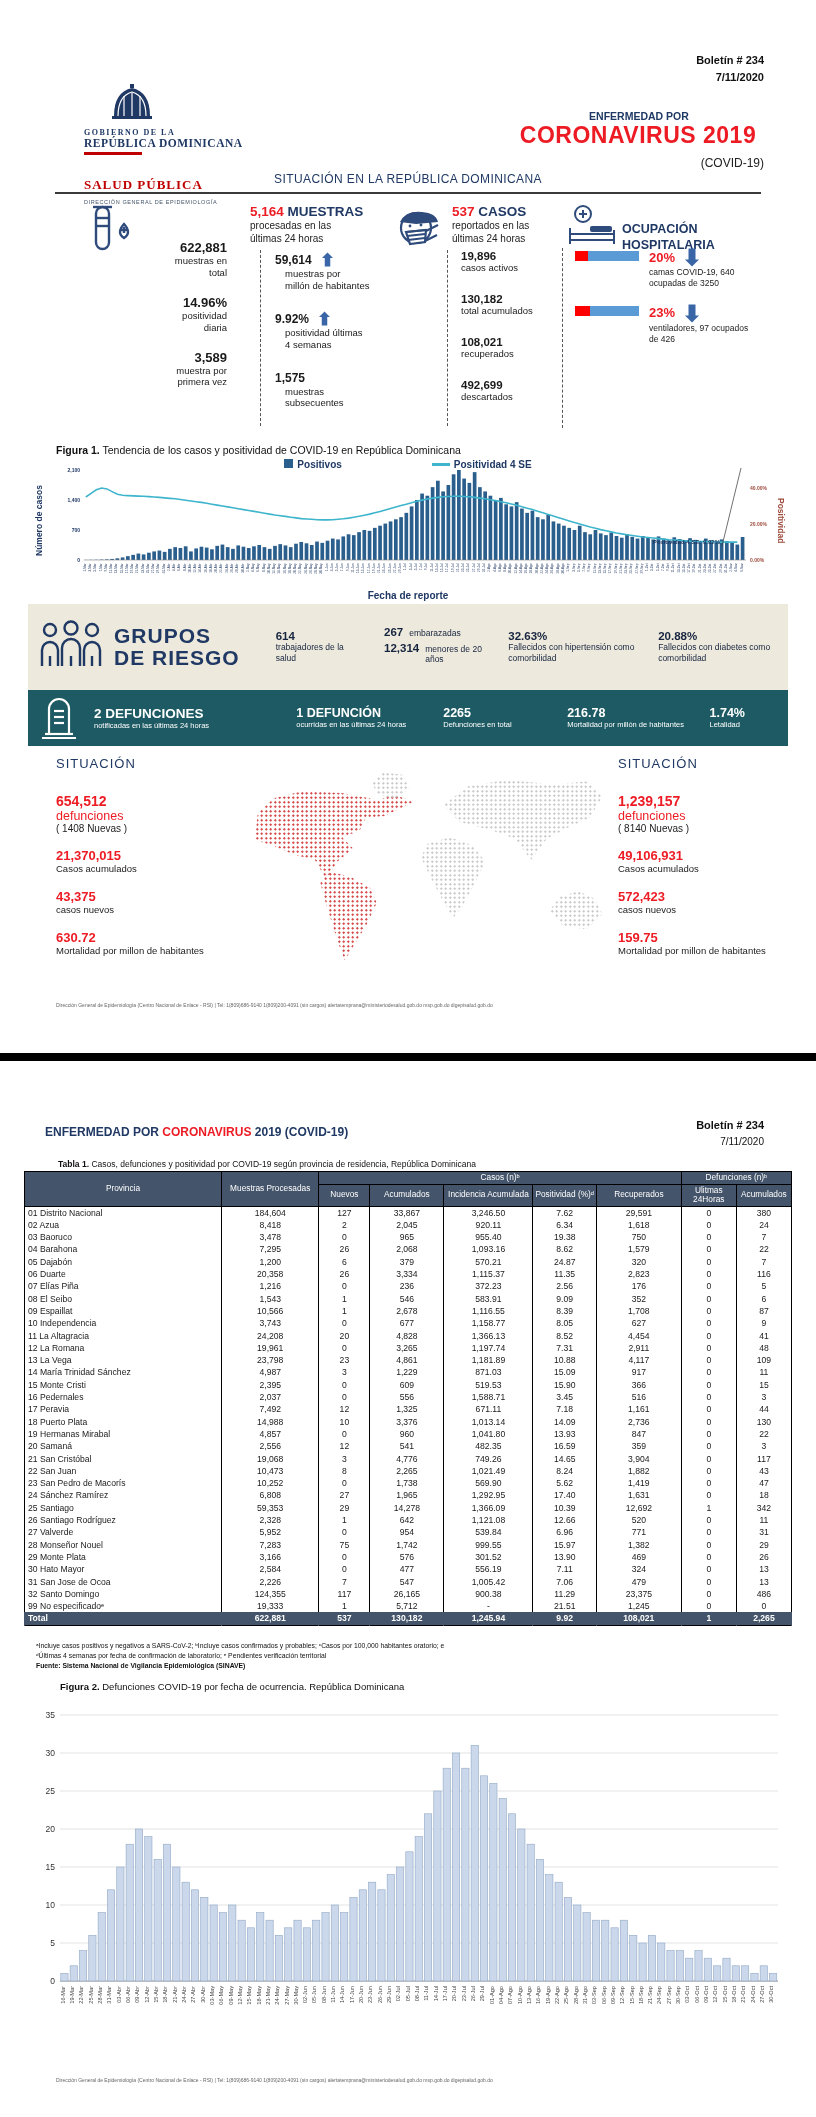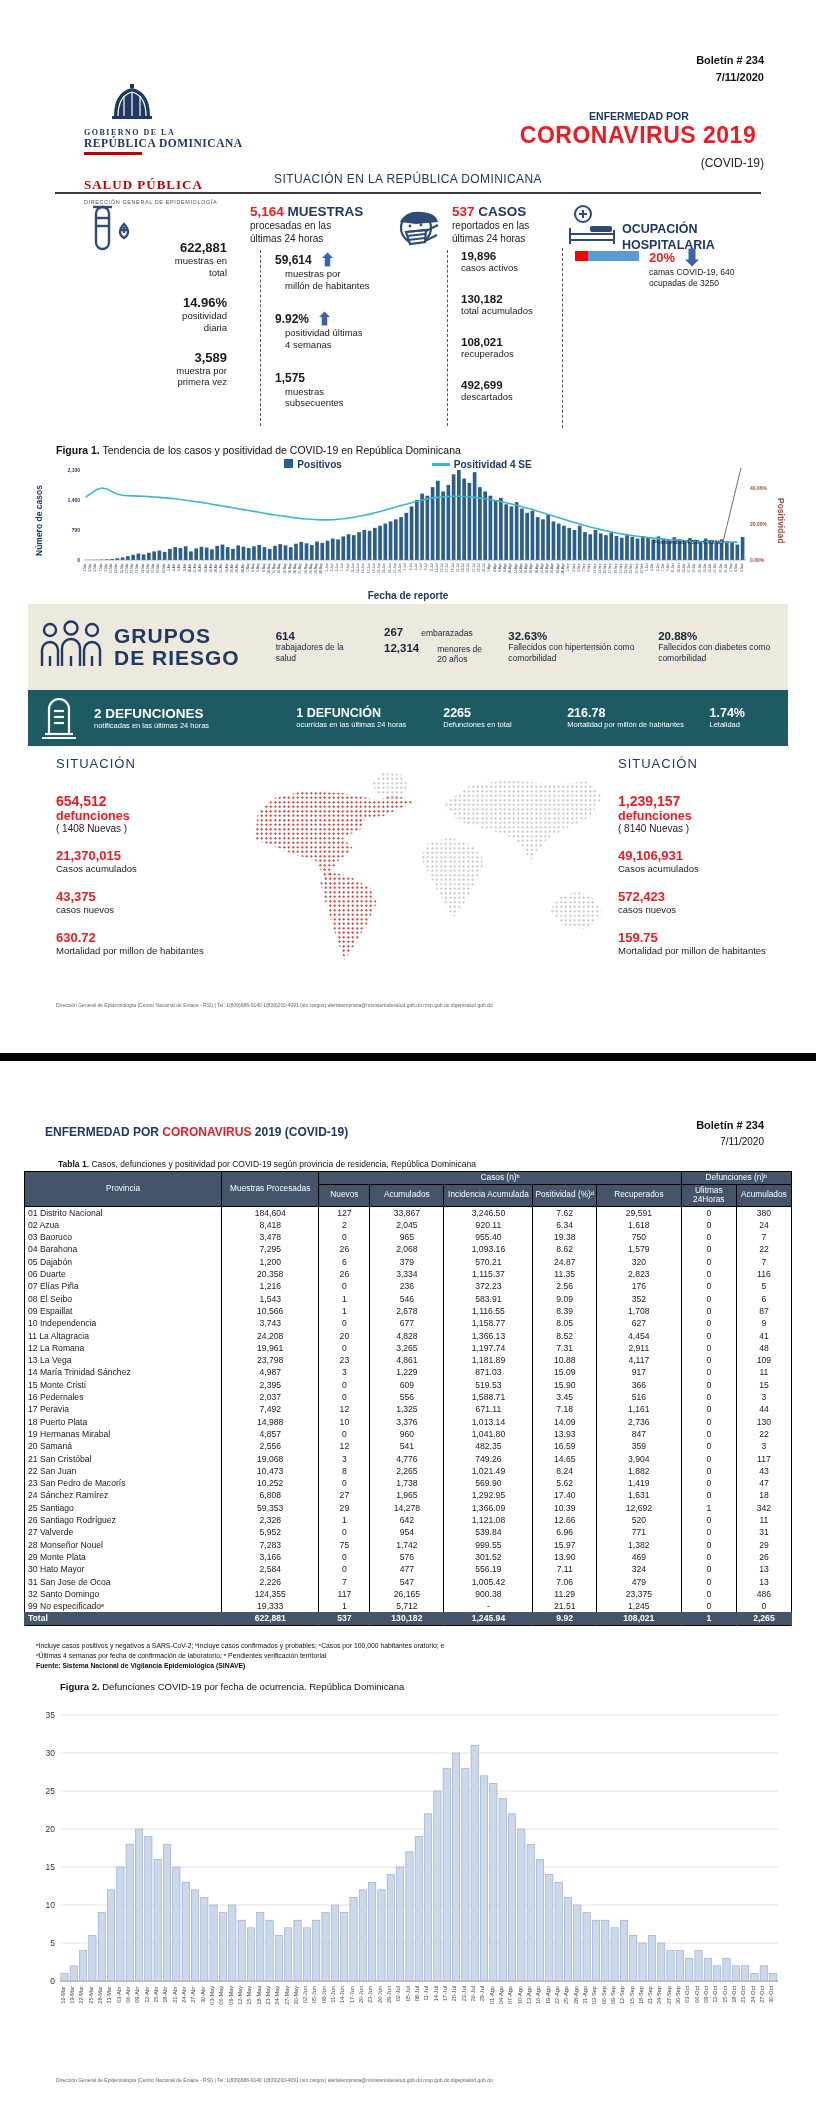"23%" div.hosp-item { html: none -> <div> <div> <div></div> <div></div> </div> <div> <span>23%</span> <svg> <polygon></polygon> </svg> <div><span>ventiladores, 97 ocupados</span><br><span>de 426</span></div> </div> </div> }
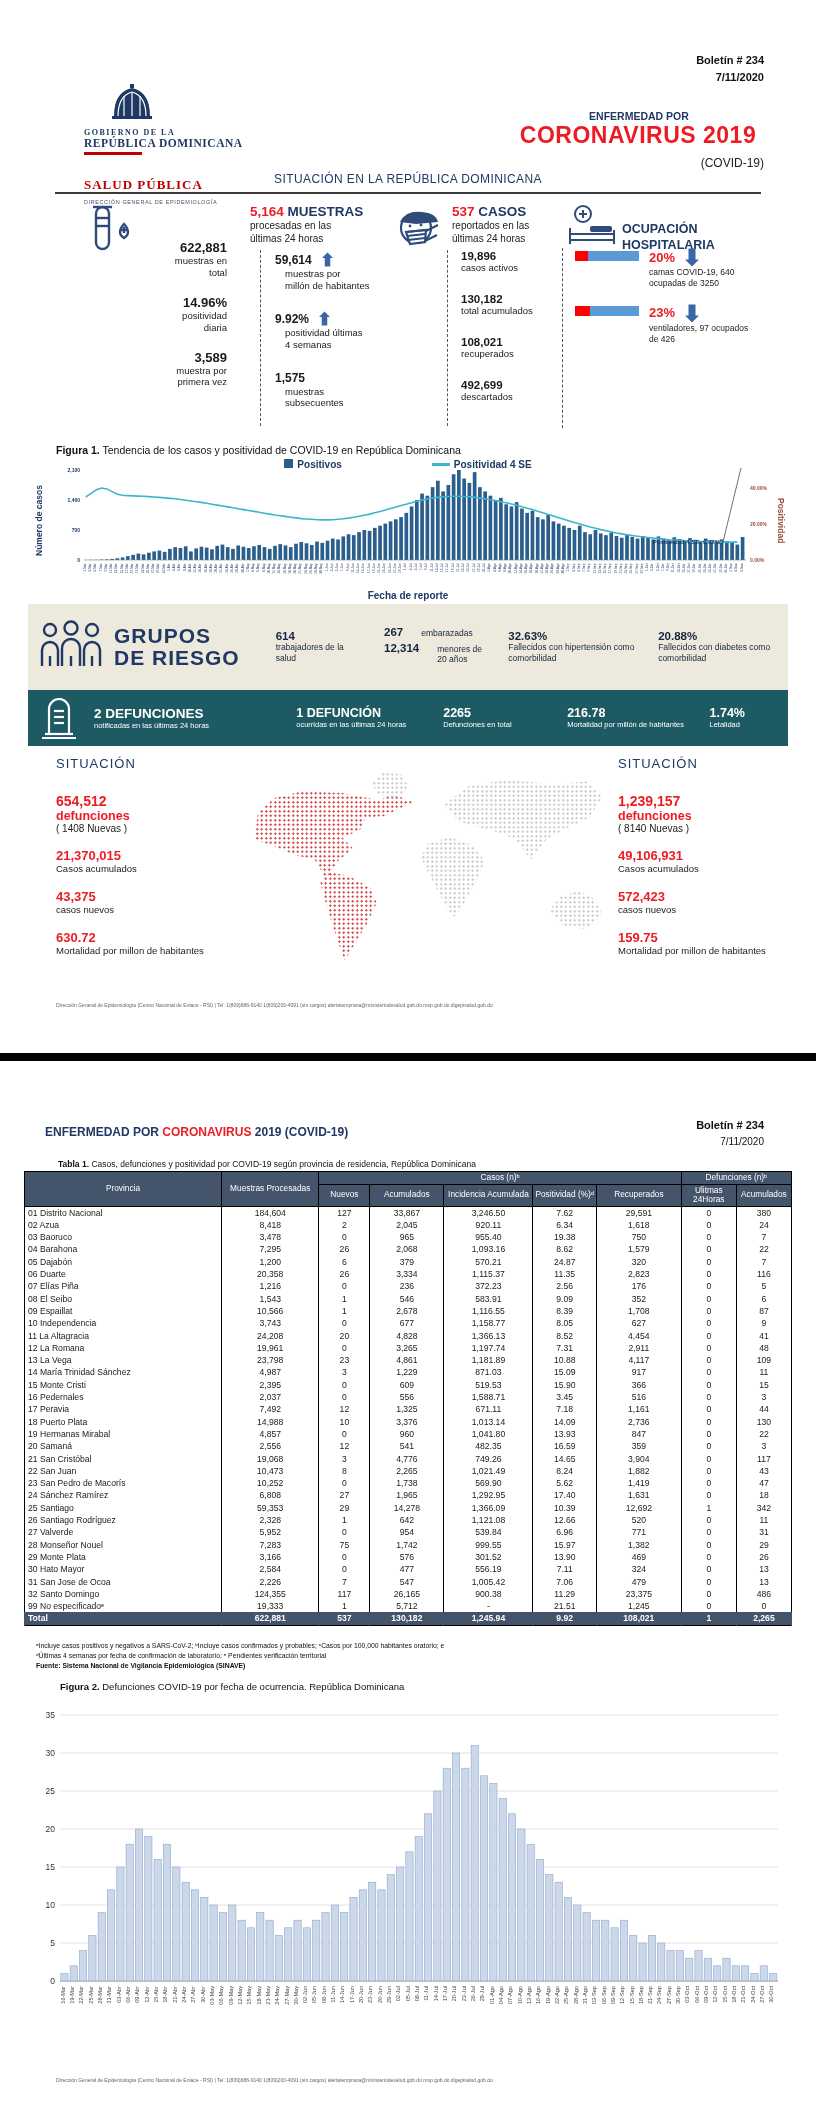"267" .risk-mini { gap: 18px -> 6px }
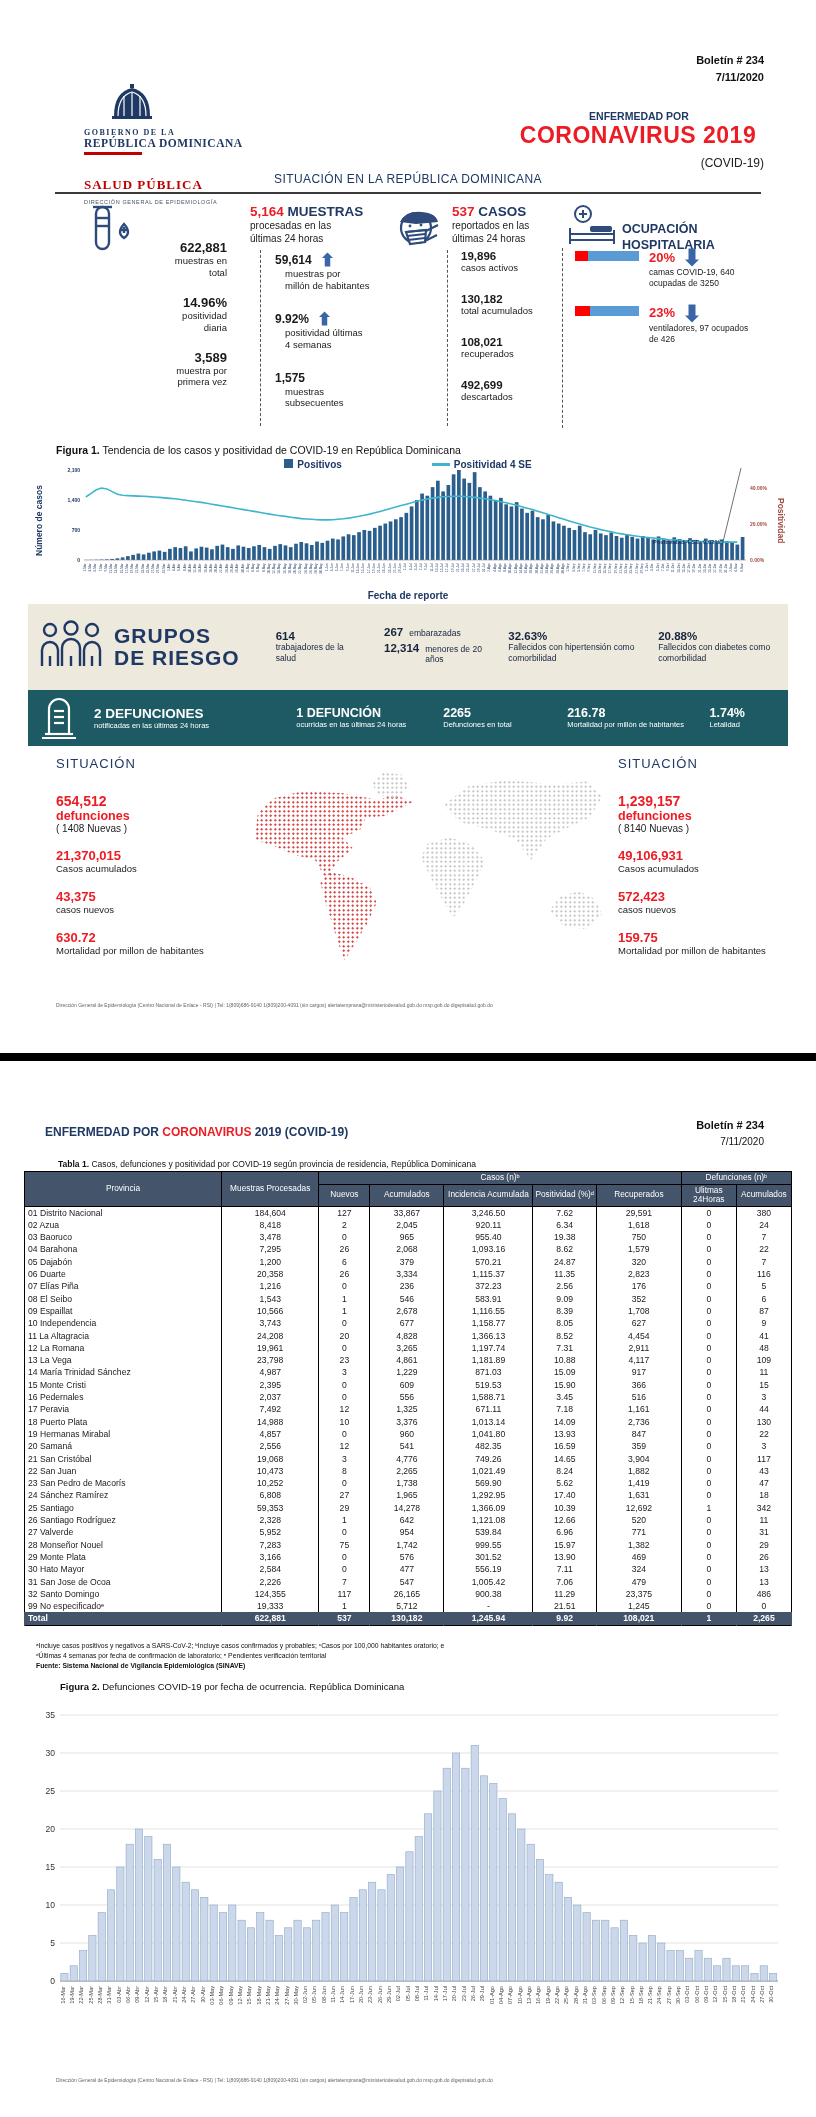"defunciones" .sit-item .vl { font-weight: bold -> normal }
